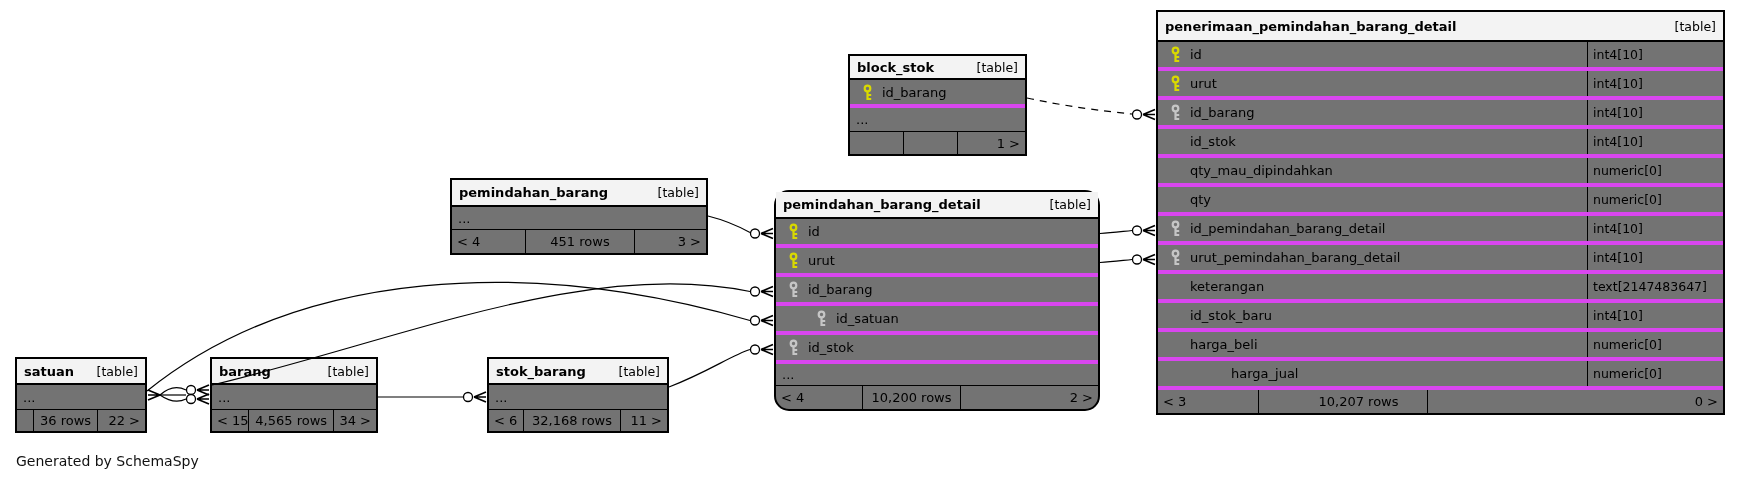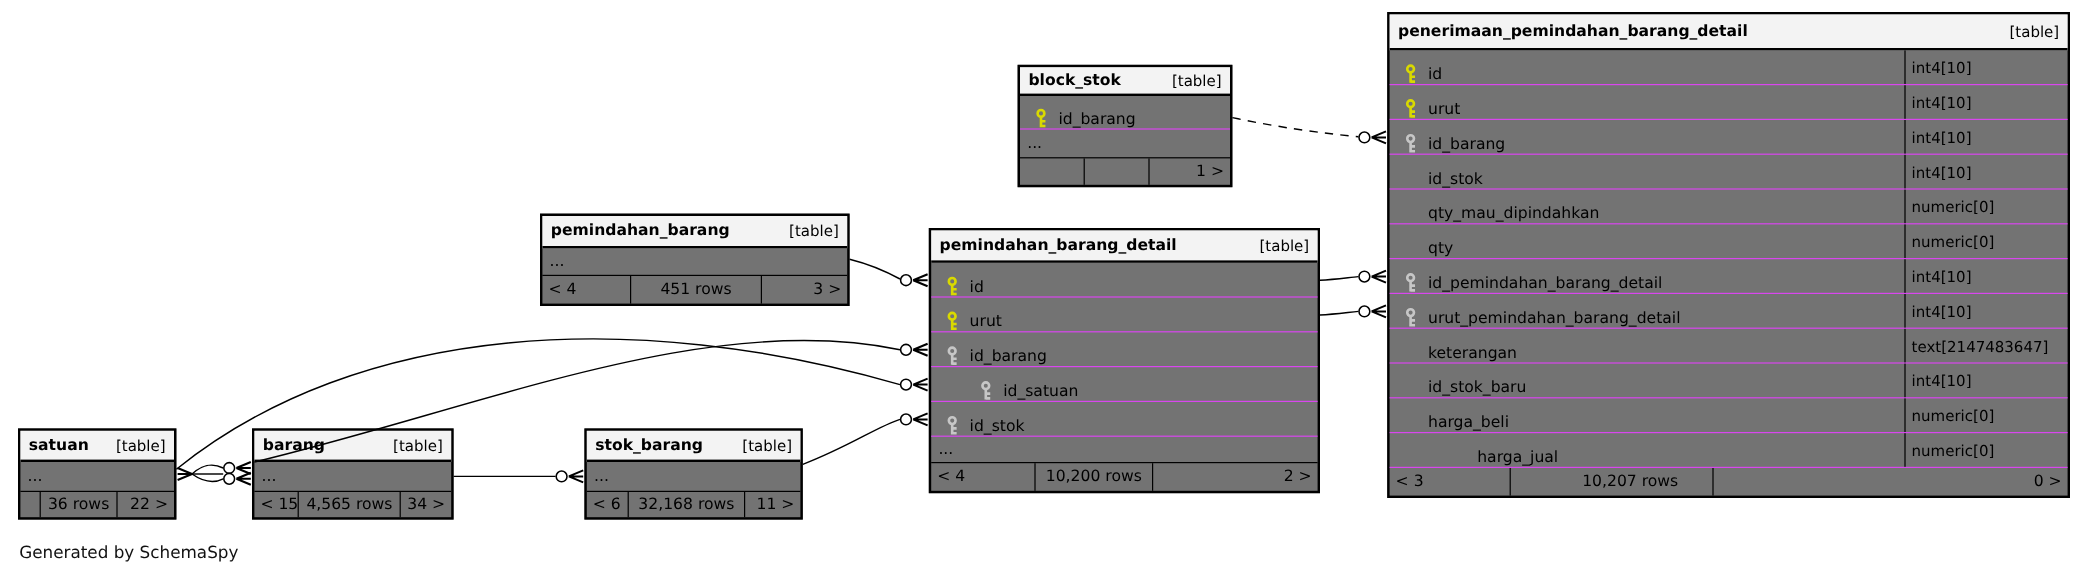"id" .row { align-items: flex-end -> center; border-bottom: 1px solid #d946ef -> 4px solid #d946ef }
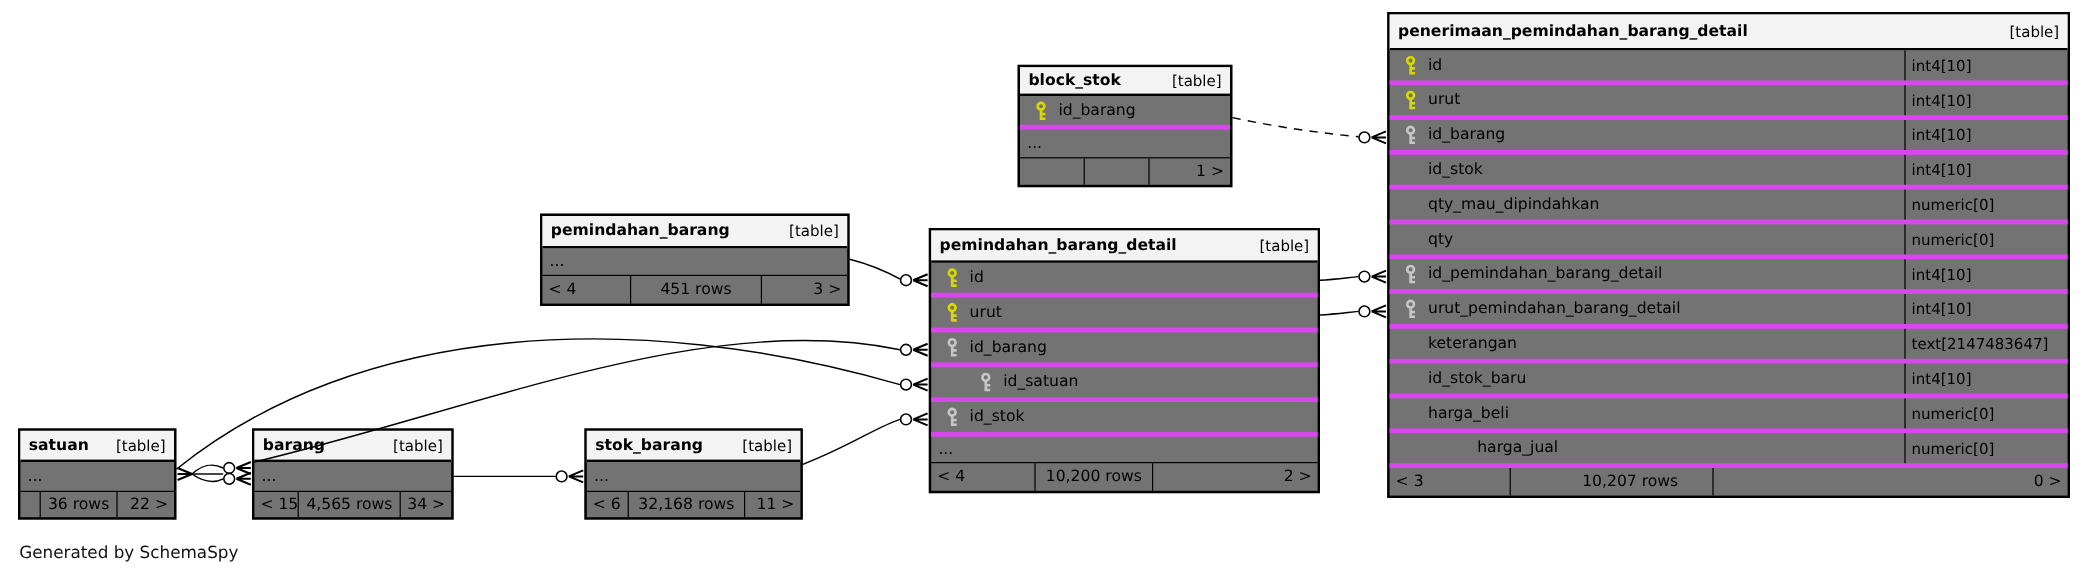"pemindahan_barang_detail" div.tbl { border-radius: none -> 15px }
